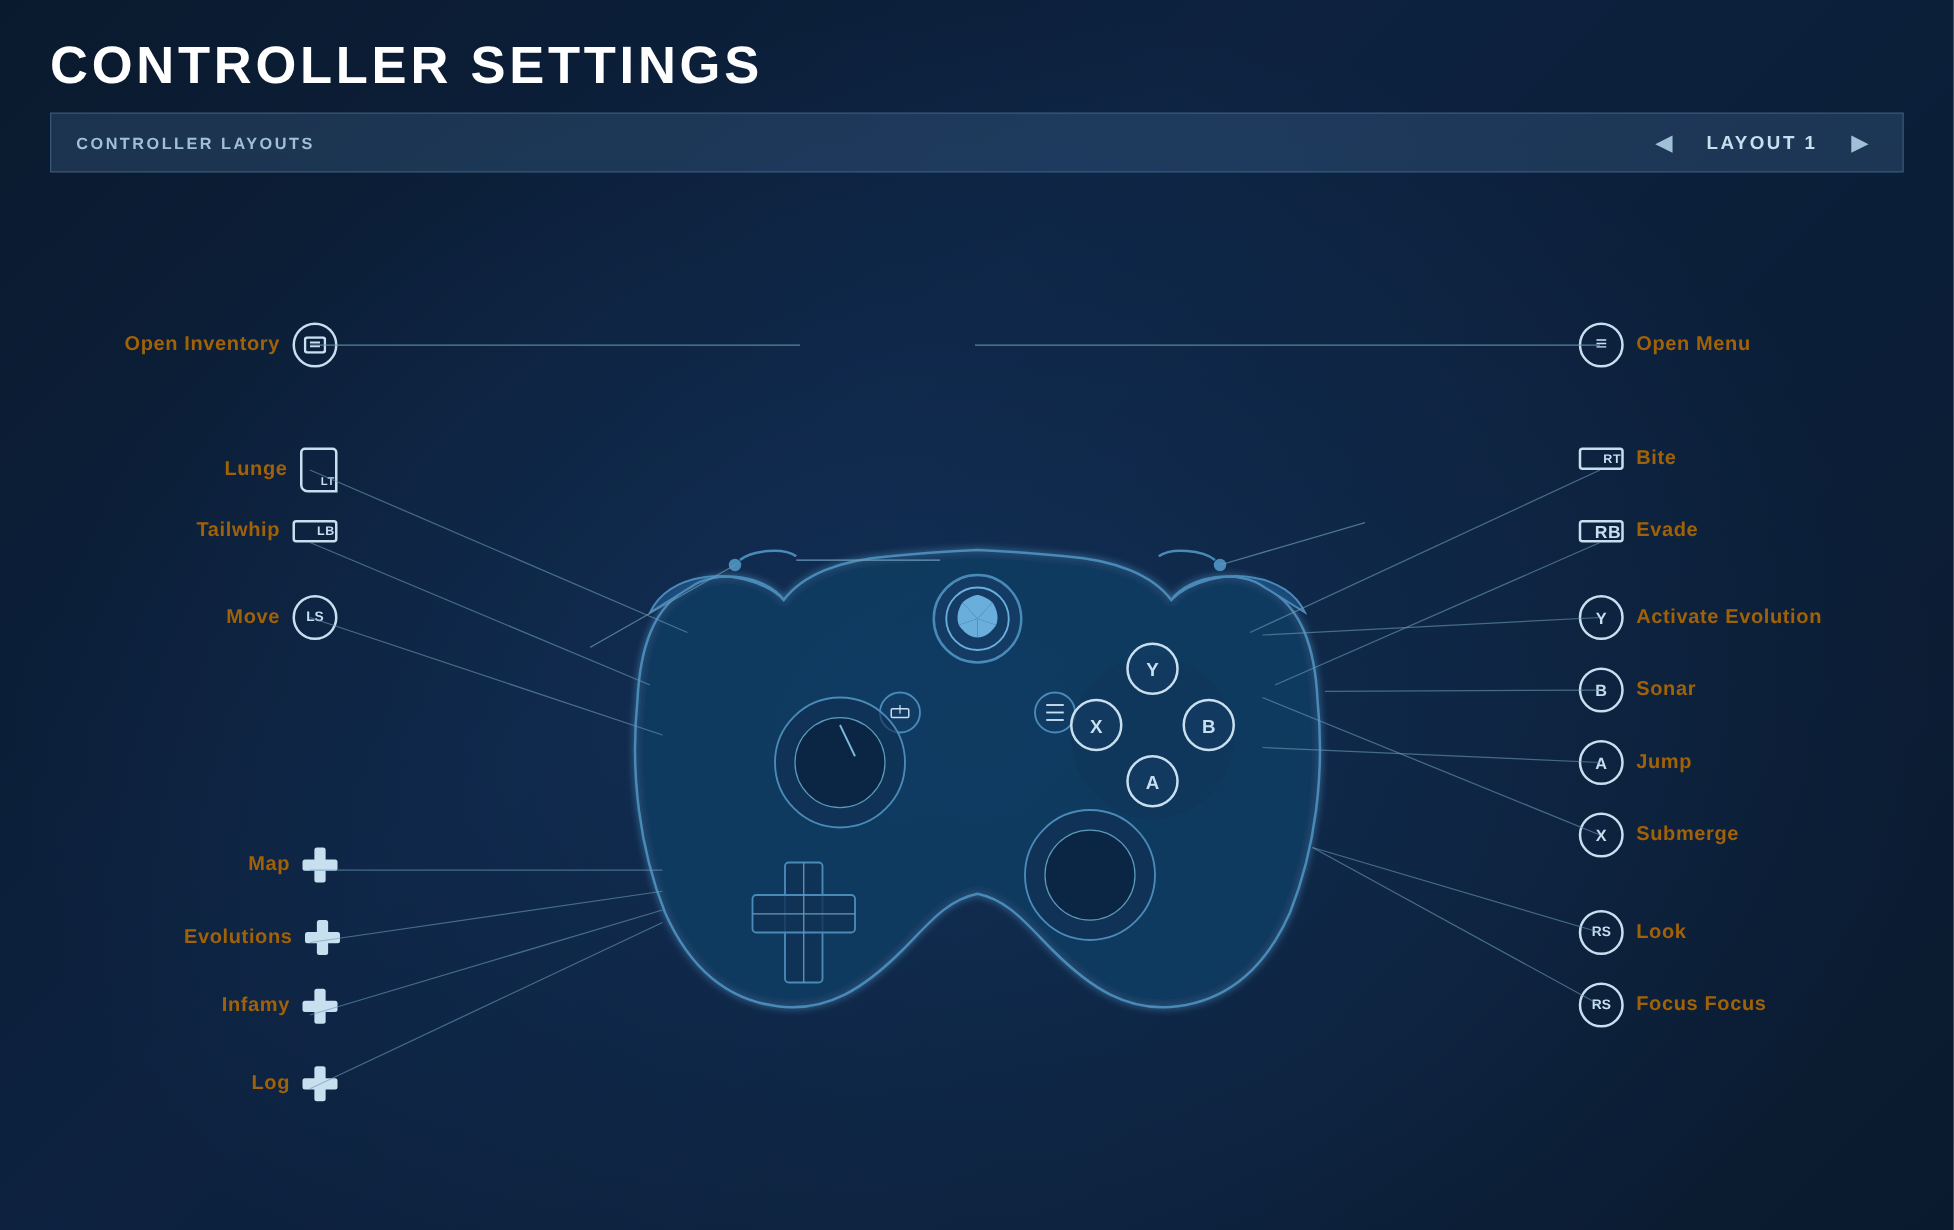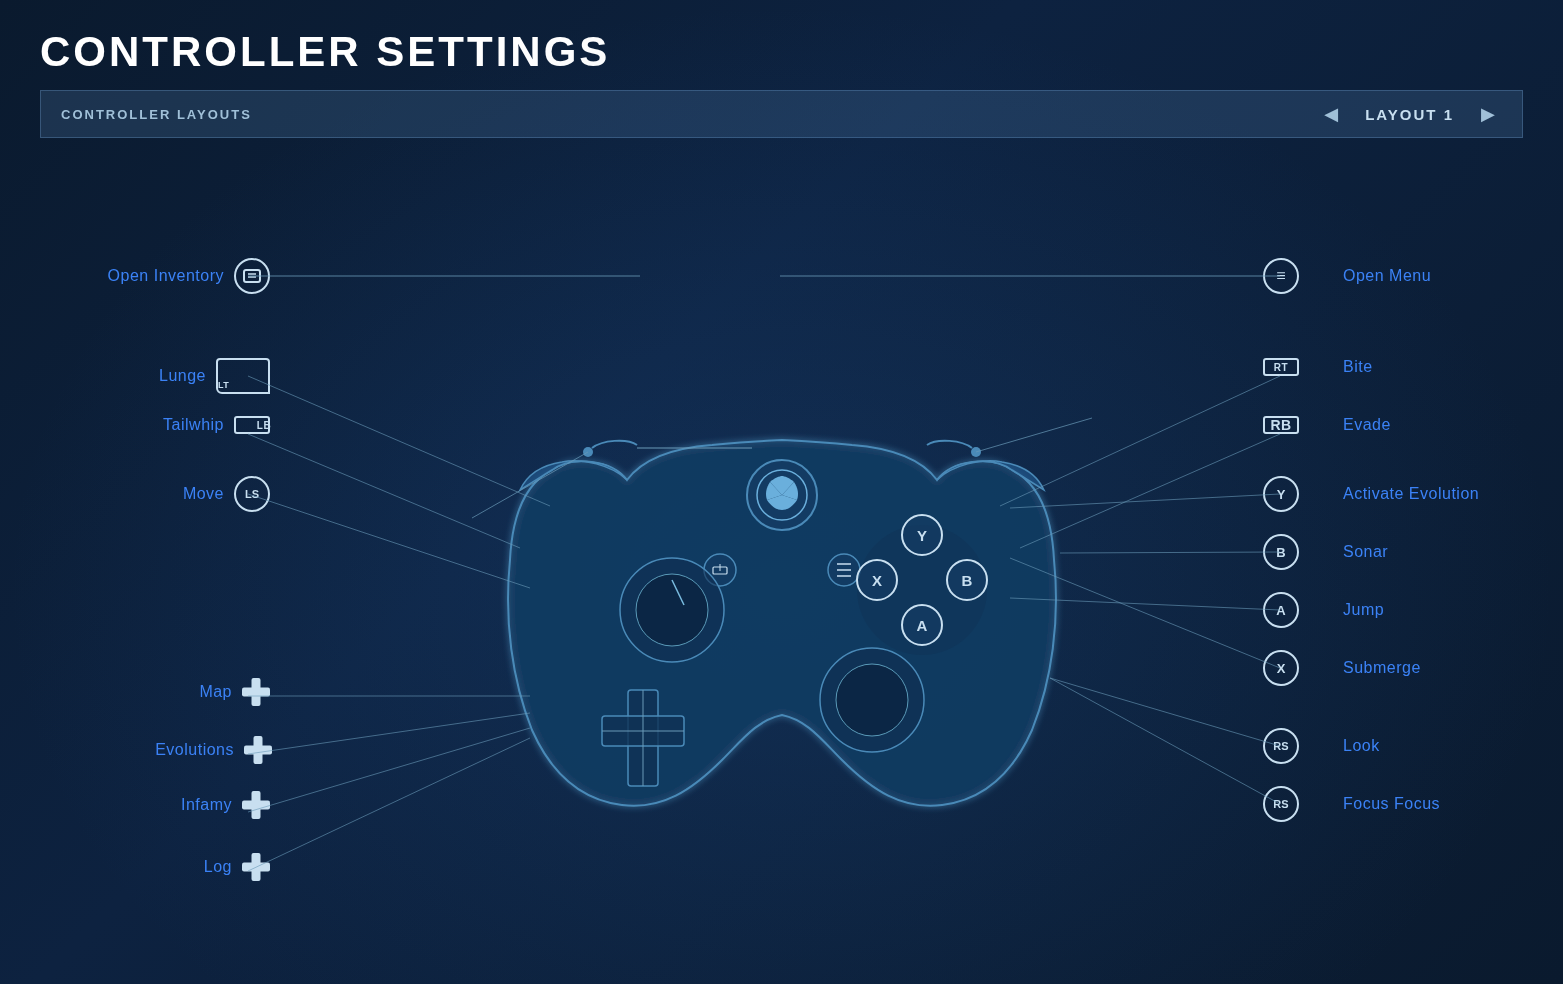"Open Inventory" .label-text { color: #3b82f6 -> #a16207; font-weight: 400 -> 700; margin-left: 34px -> none }
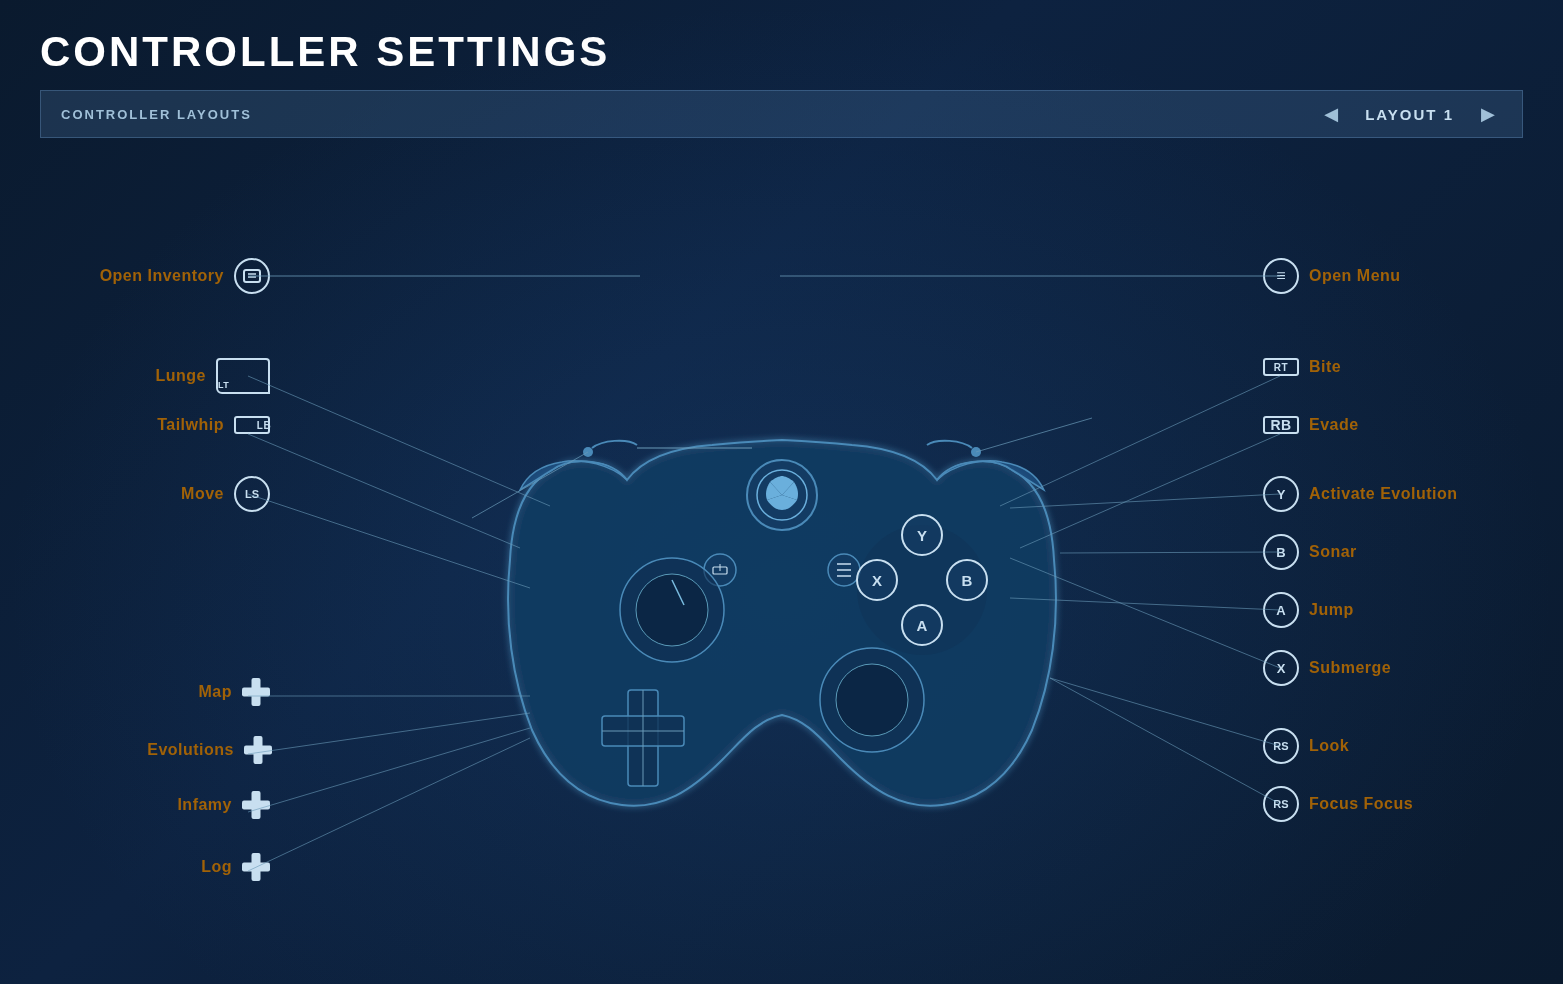"RT" .icon-lb { justify-content: center -> flex-end }
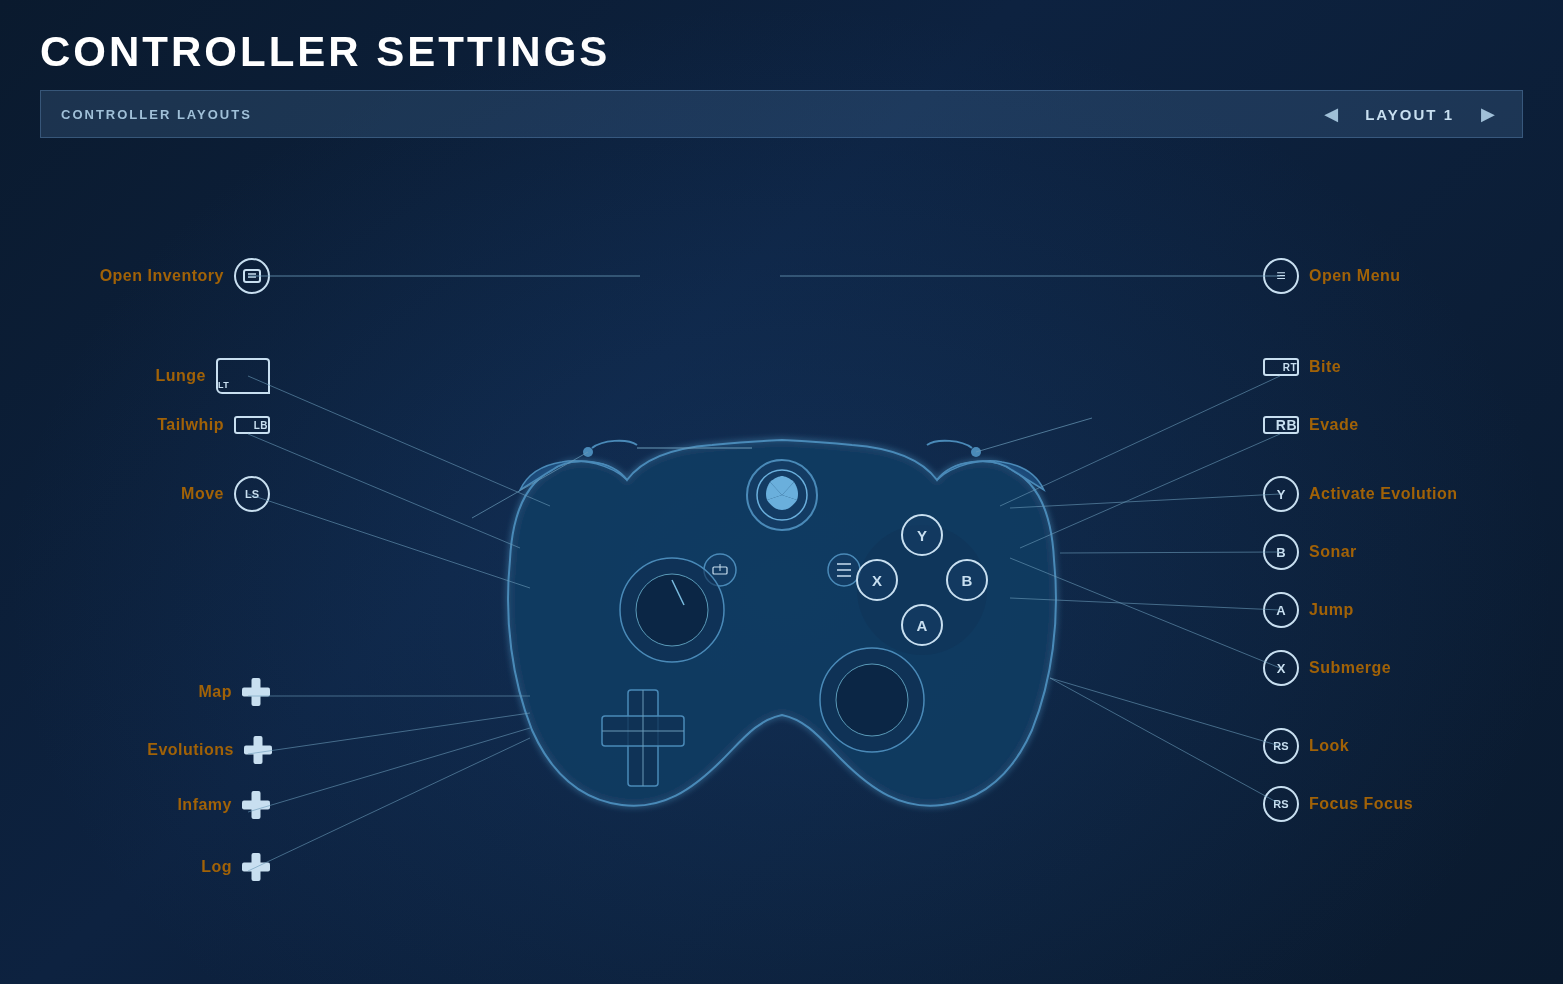"LT" div { justify-content: flex-start -> flex-end; width: 54px -> 30px }
